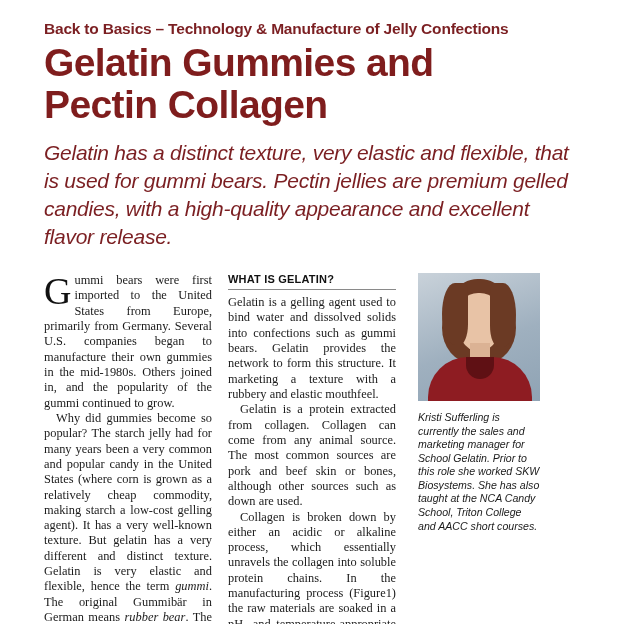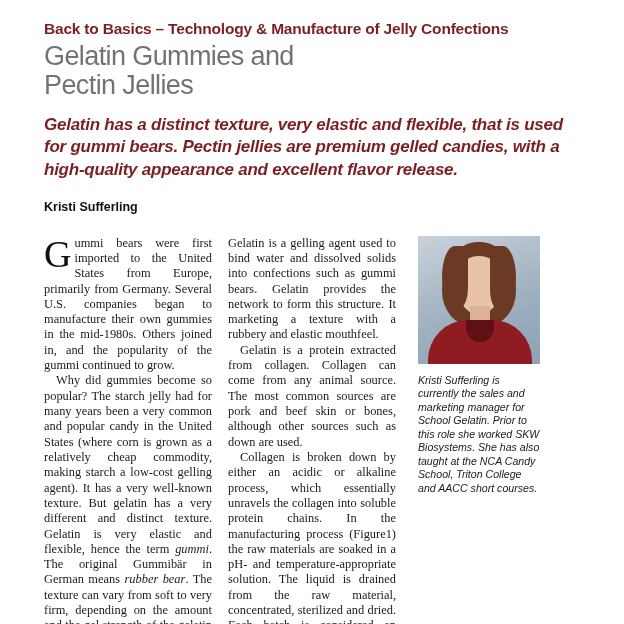"Gelatin Gummies and" .headline { color: #737373 -> #7f1d1d; font-size: 27px -> 39px; font-weight: normal -> bold }
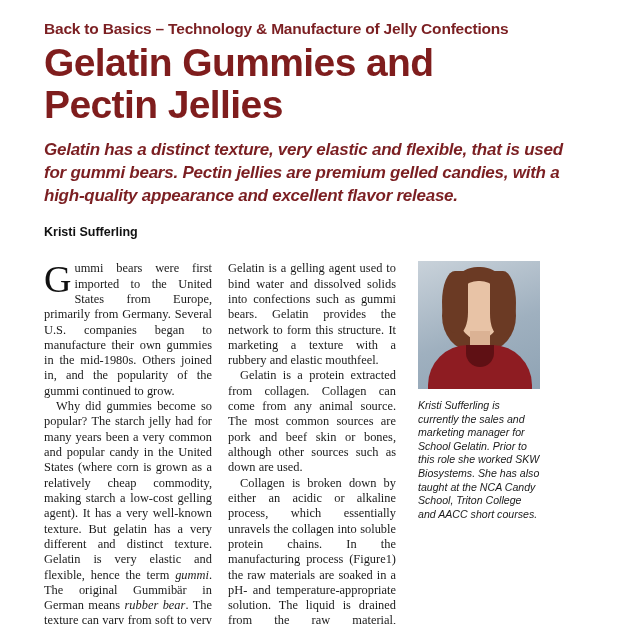"Pectin Jellies" span { text: Jellies -> Collagen }
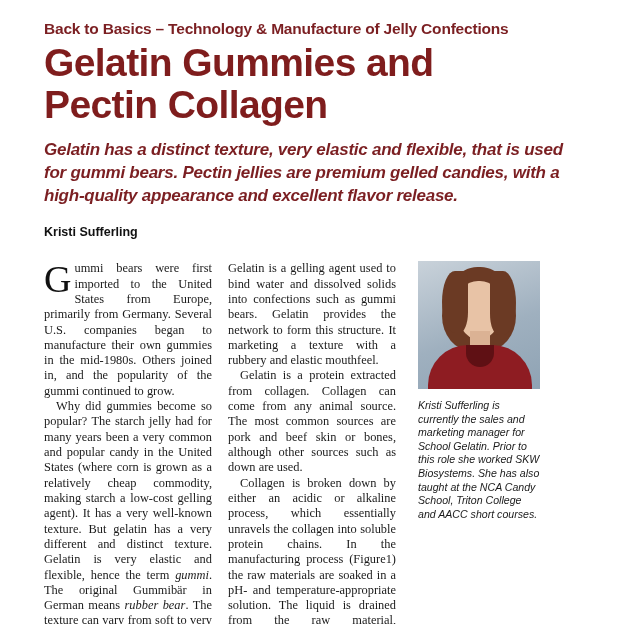"Gelatin has a distinct texture," .deck { font-size: 17px -> 21px; font-weight: bold -> normal }
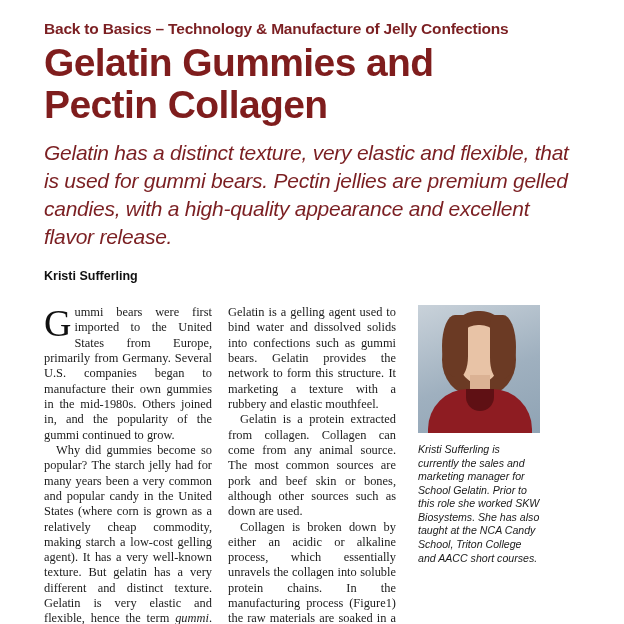"Kristi Sufferling" div.byline-name { html: <div>Kristi Sufferling</div> -> none }
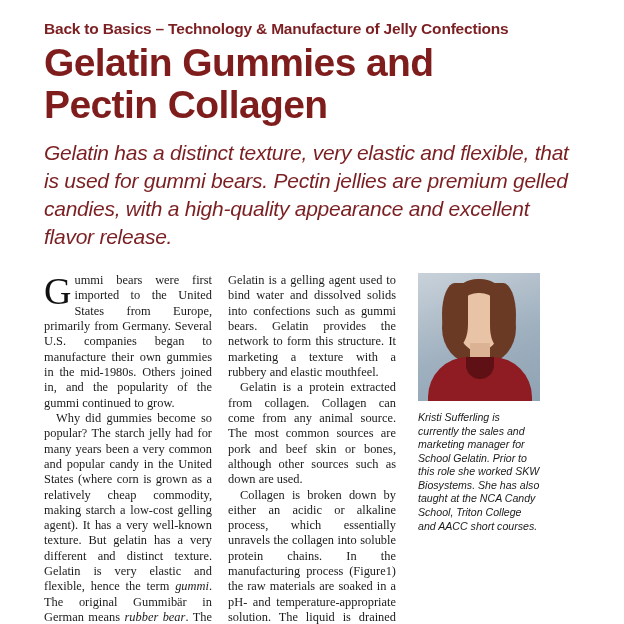"WHAT IS GELATIN?" div.section-head { html: none -> <div>WHAT IS GELATIN?</div> }
